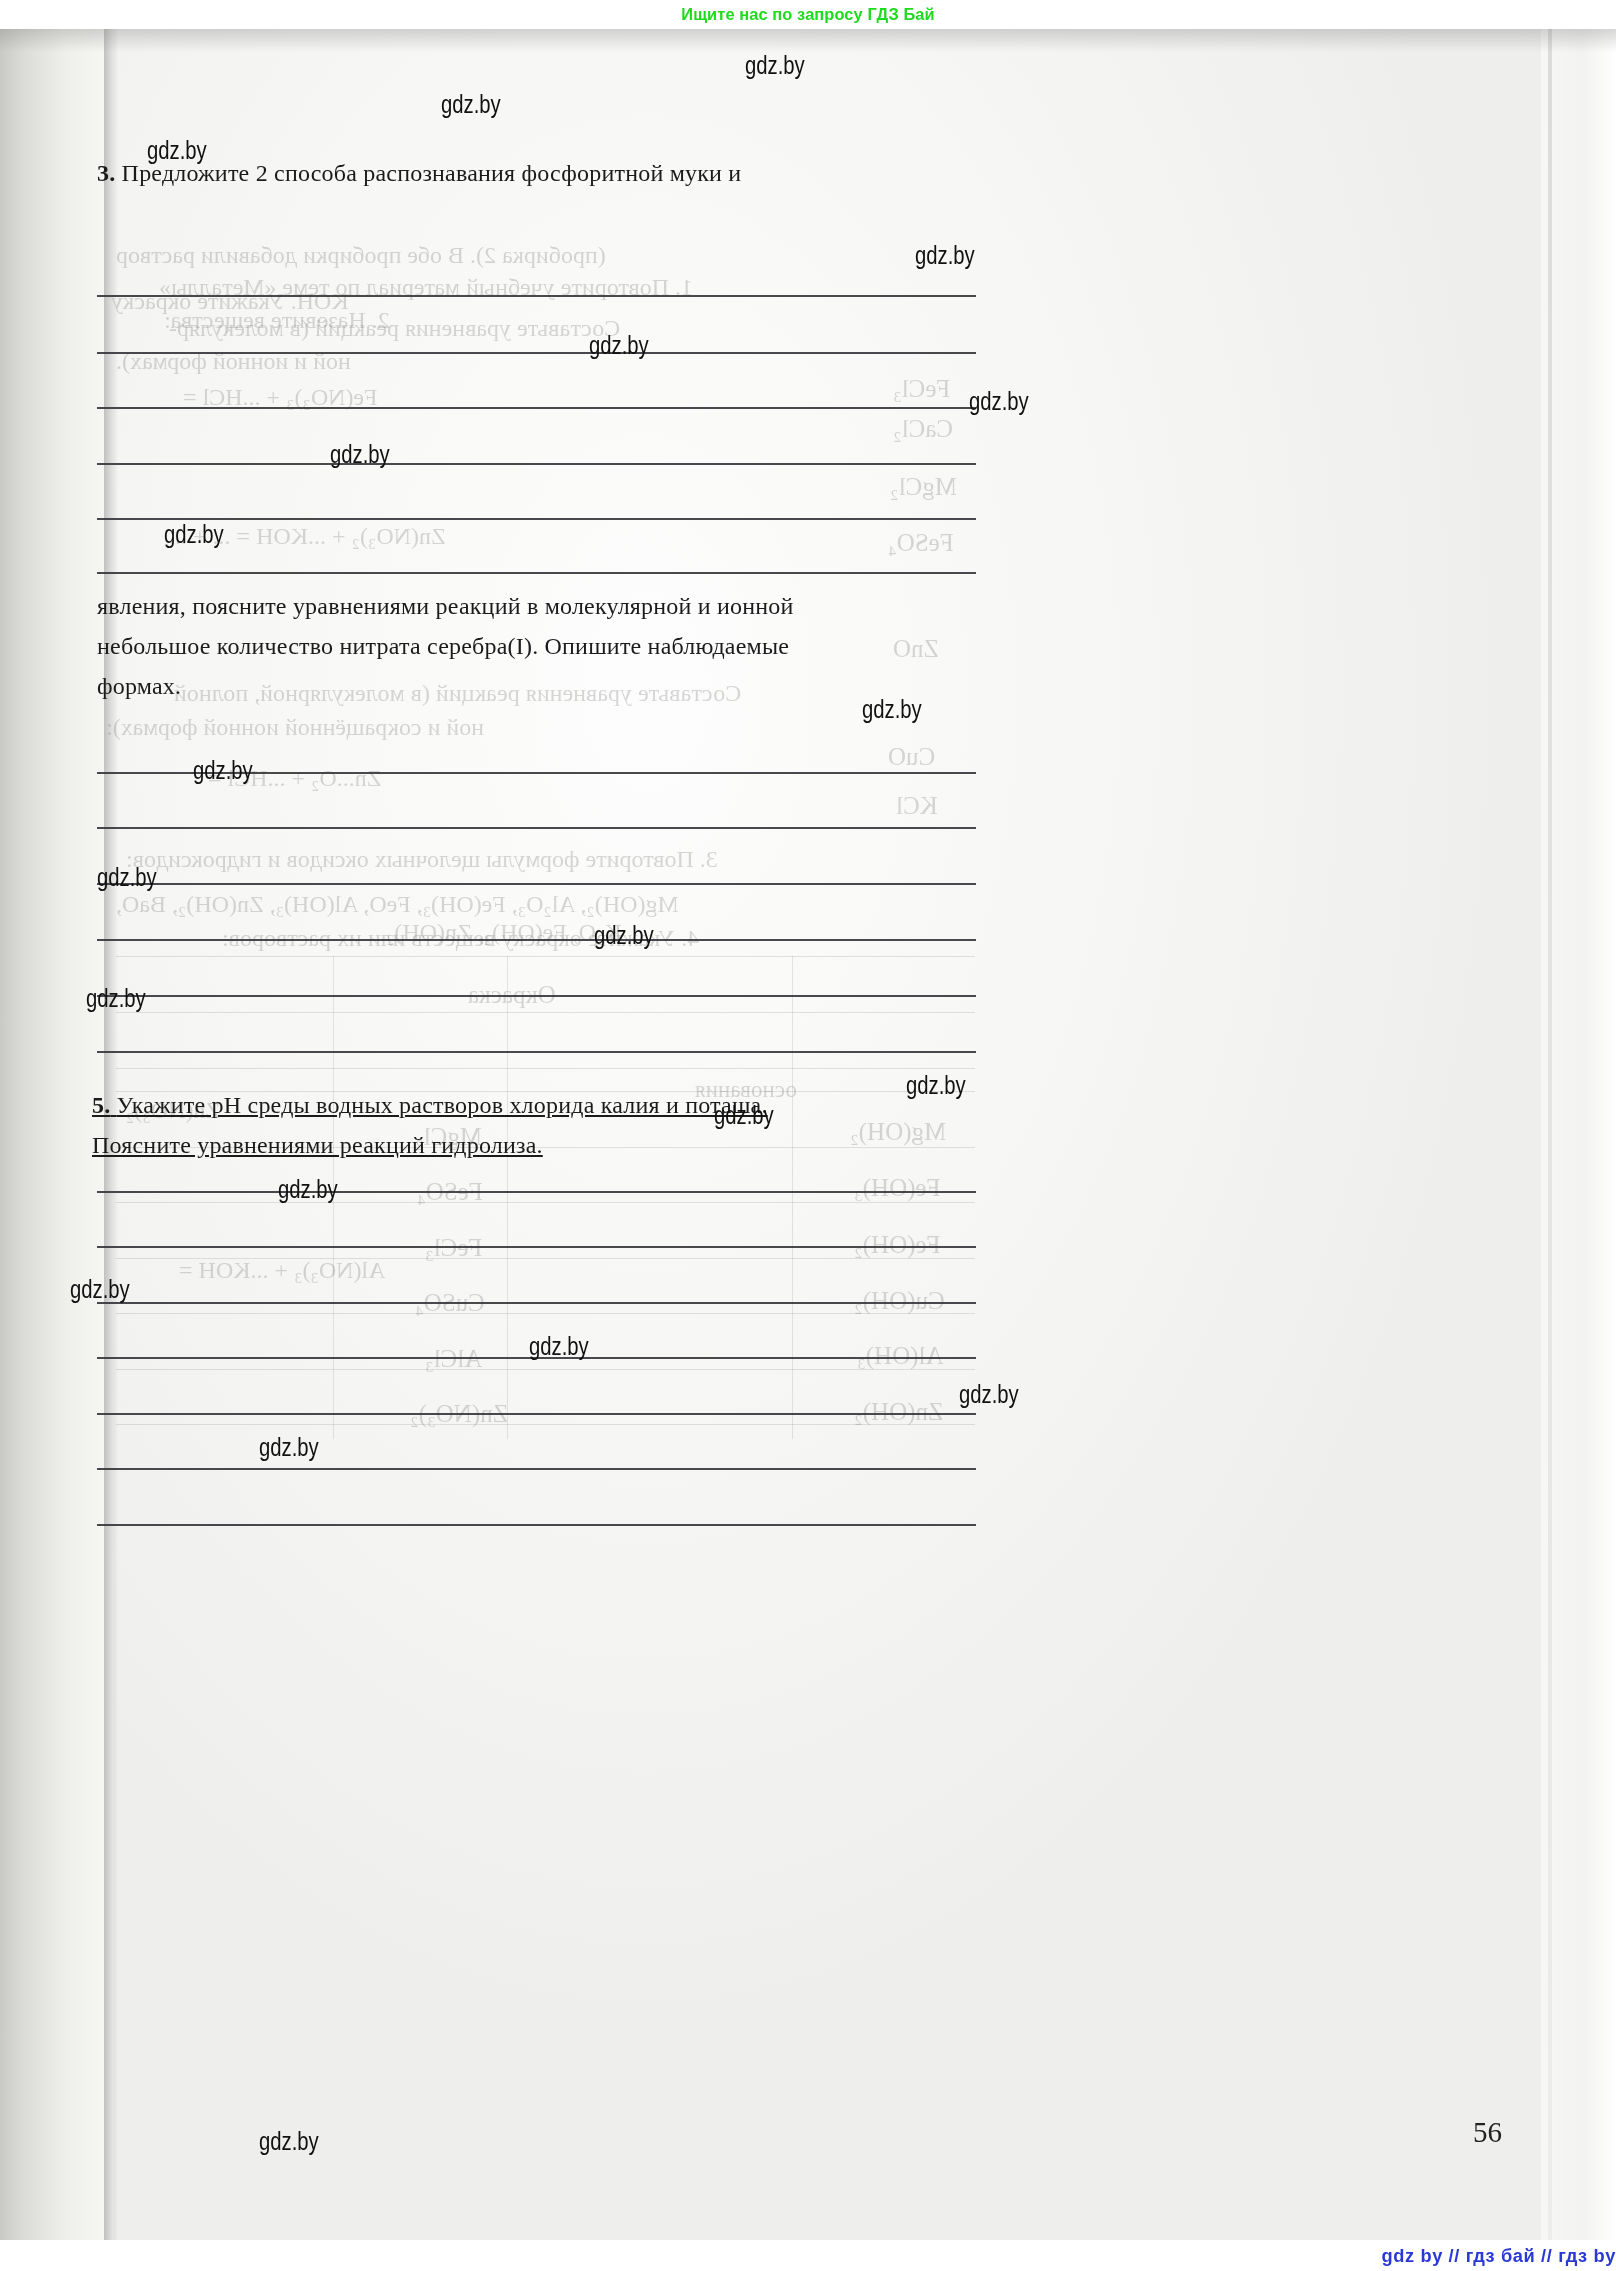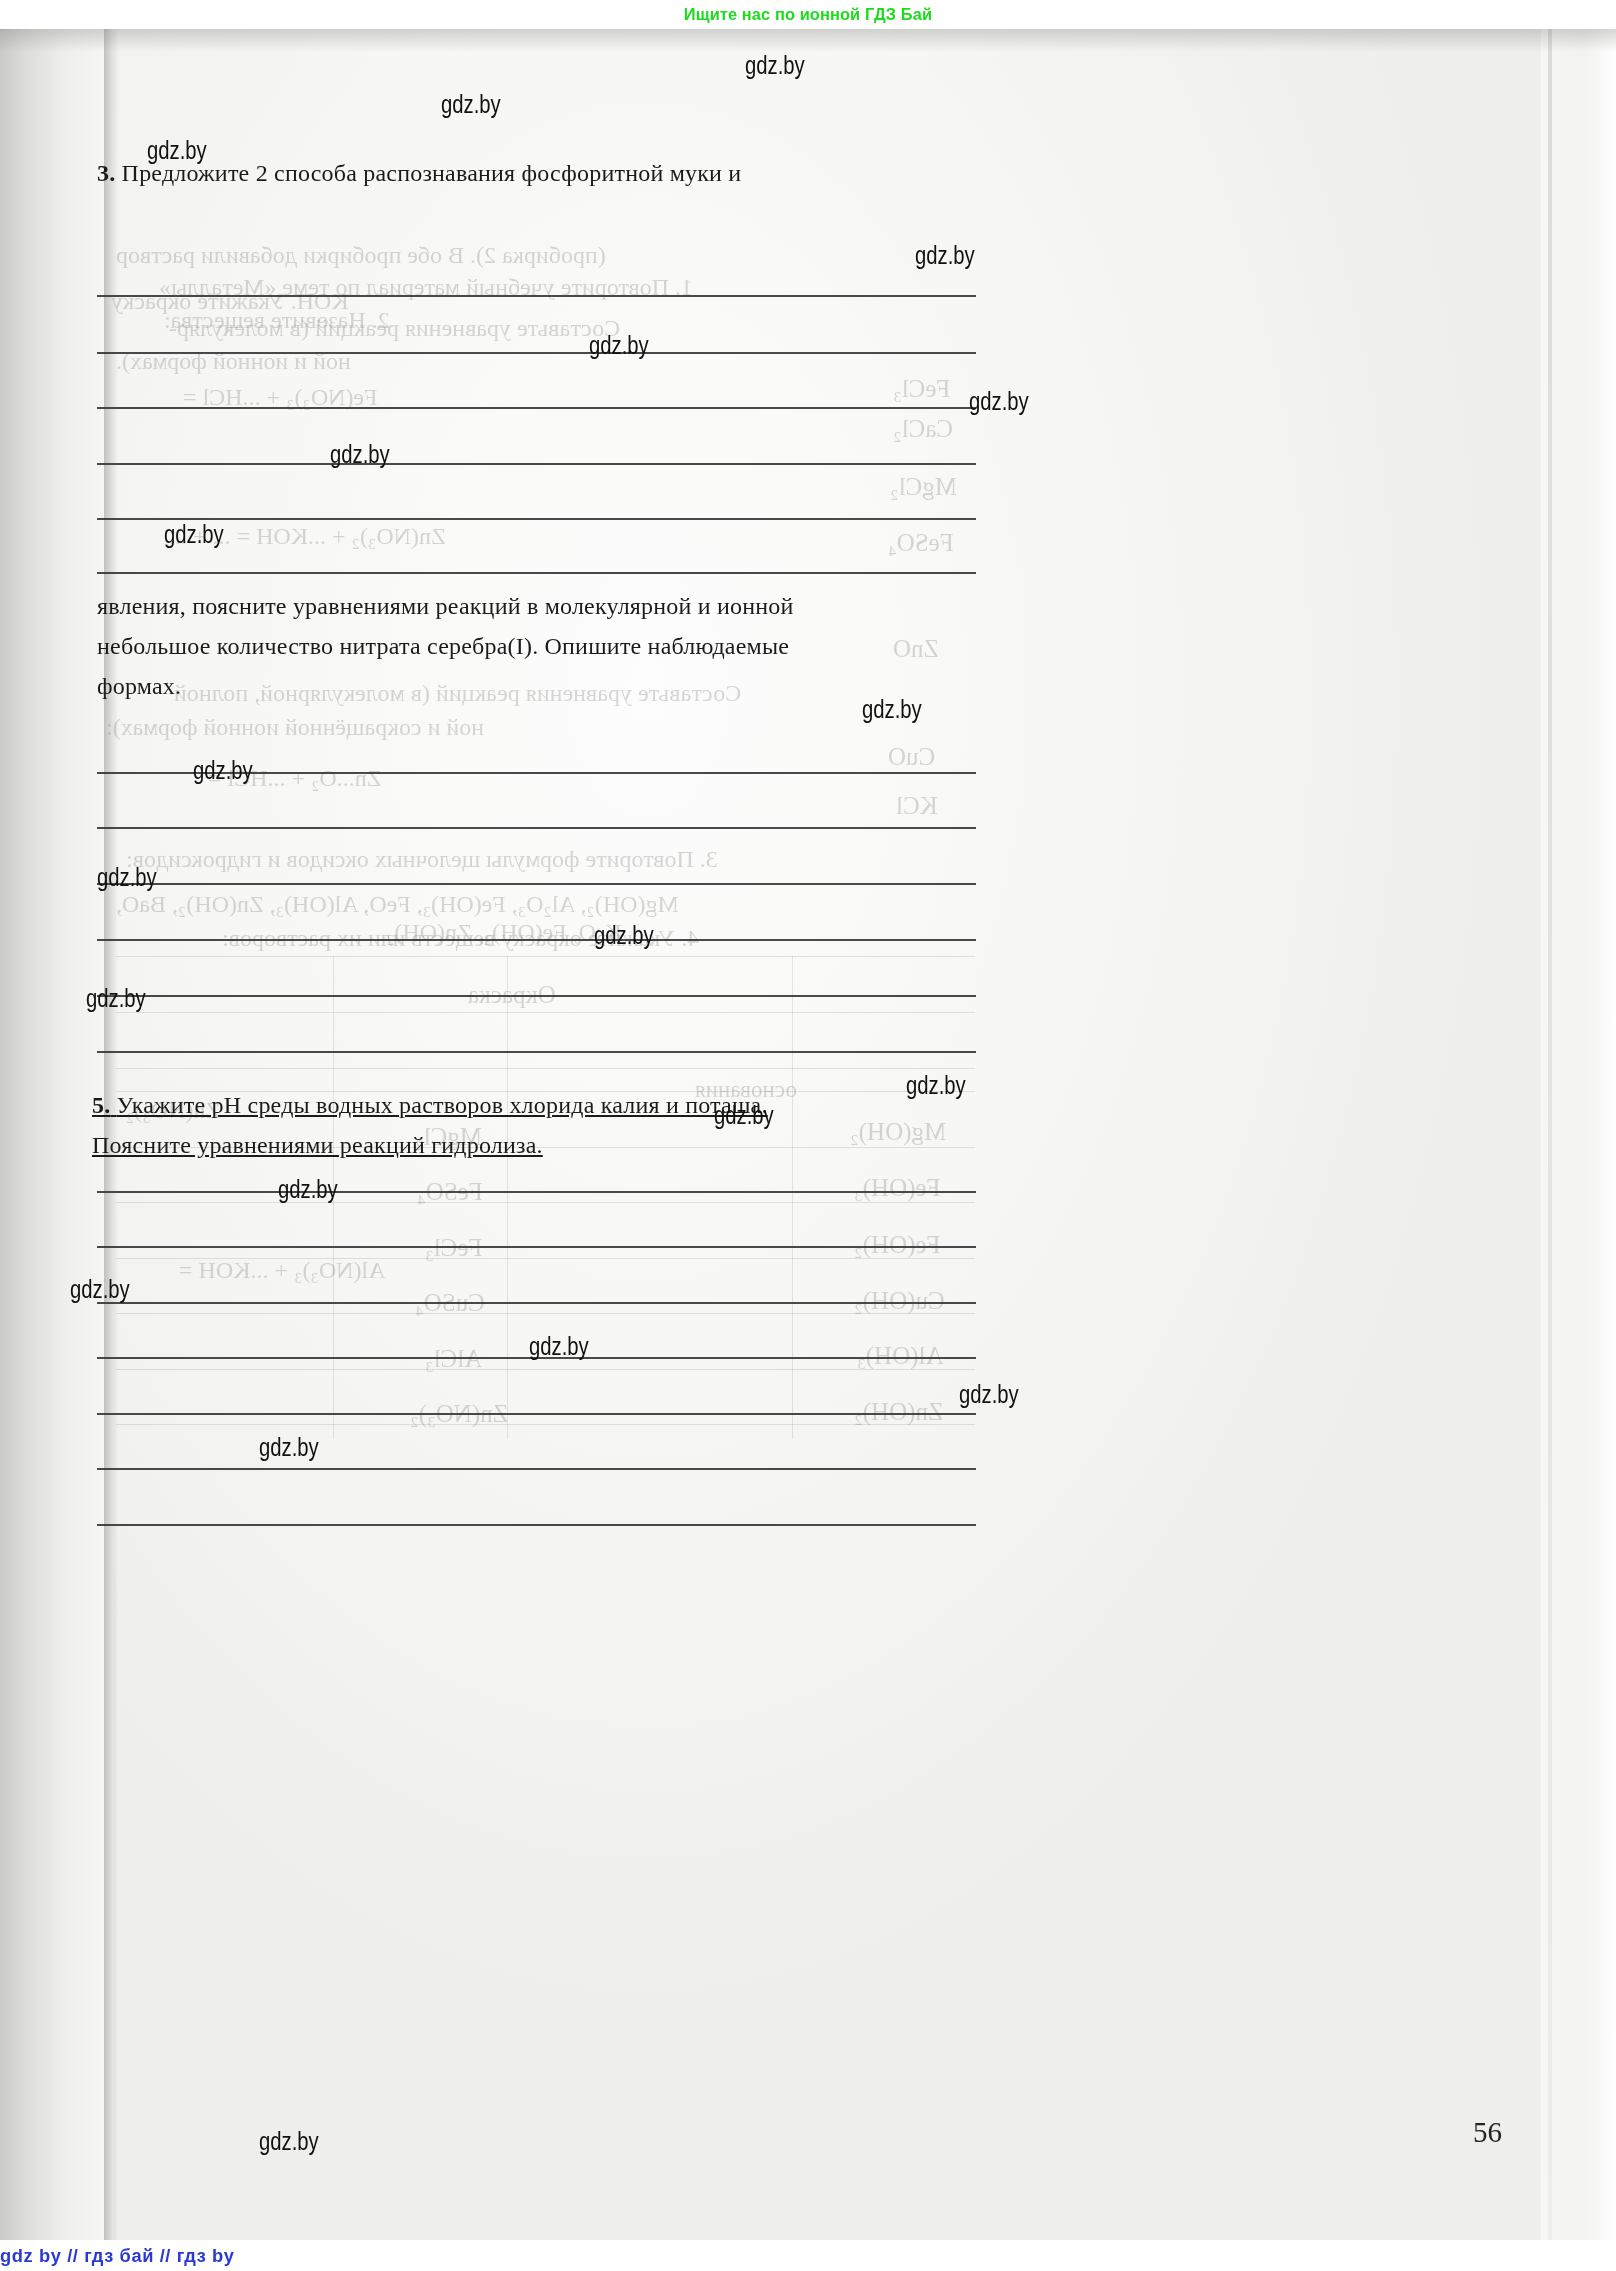"Ищите нас по ионной ГДЗ" span.bnr-text { text: ионной -> запросу }
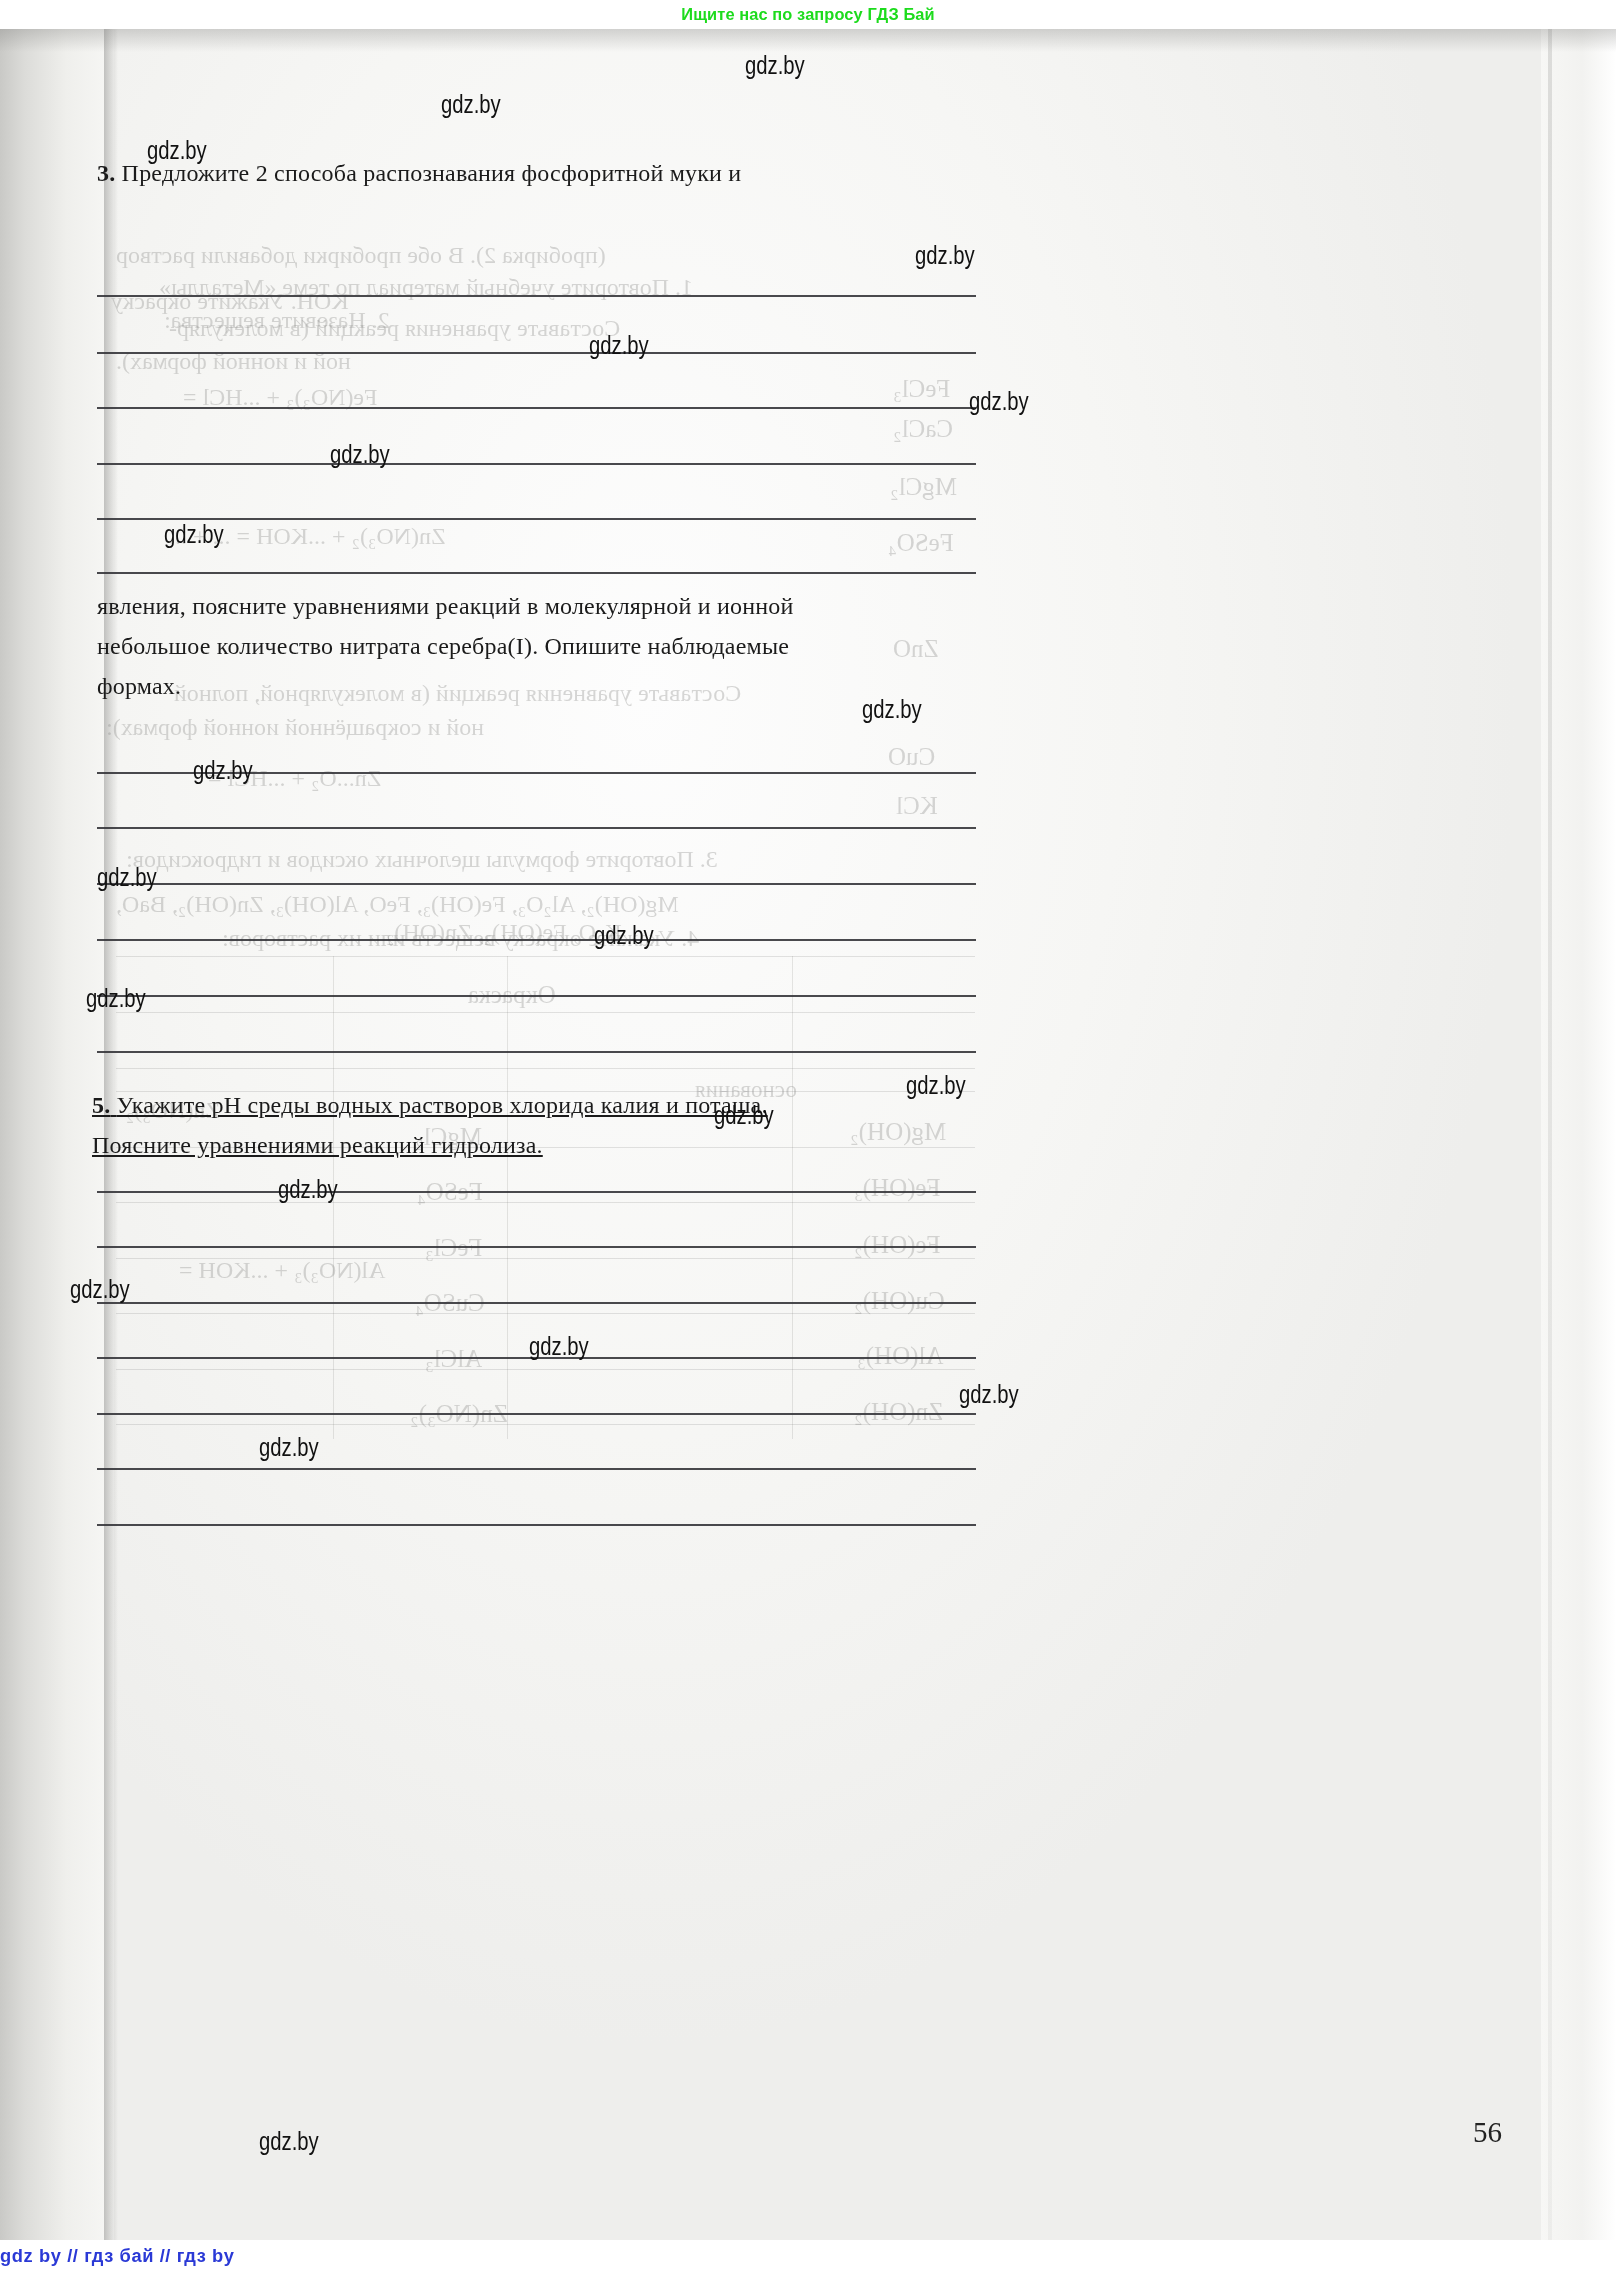"gdz by // гдз бай" #bottom-footer { justify-content: flex-start -> flex-end }
